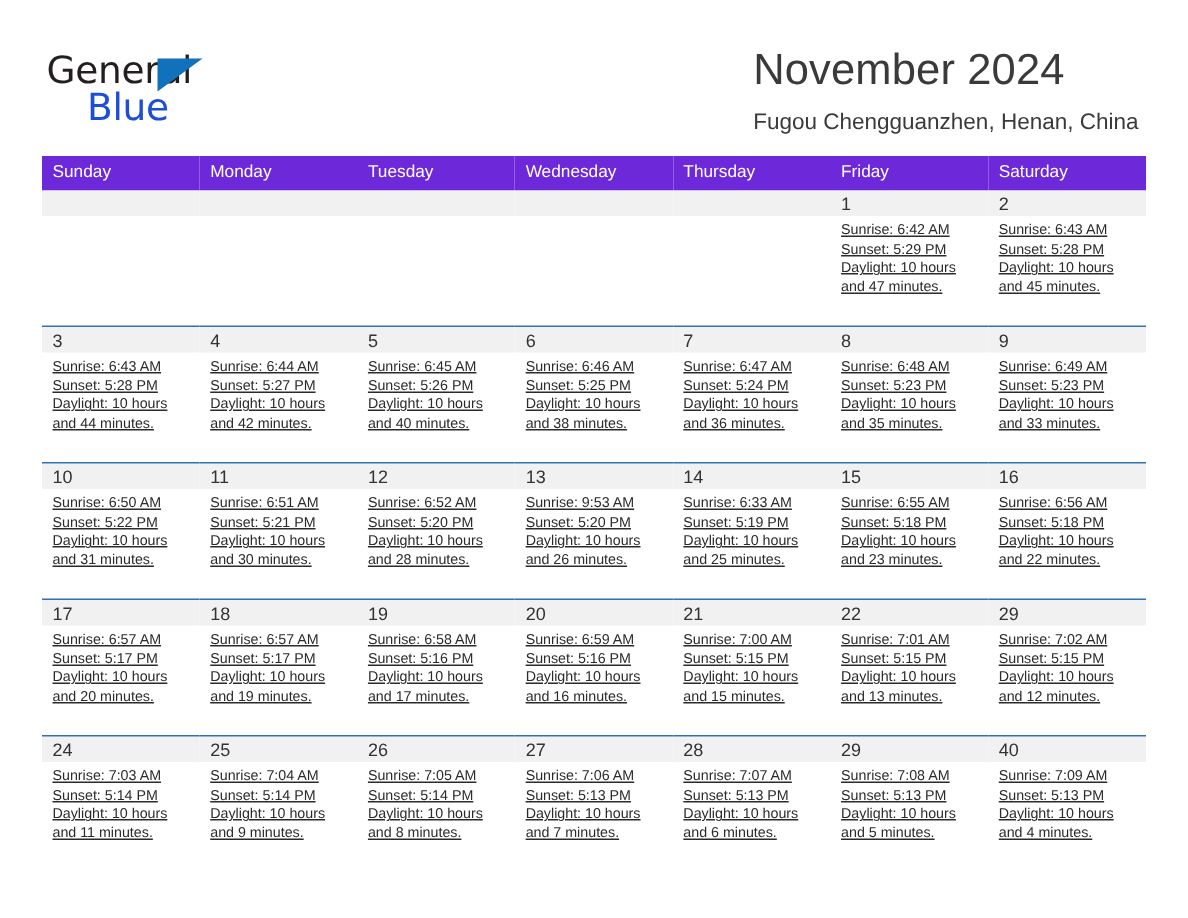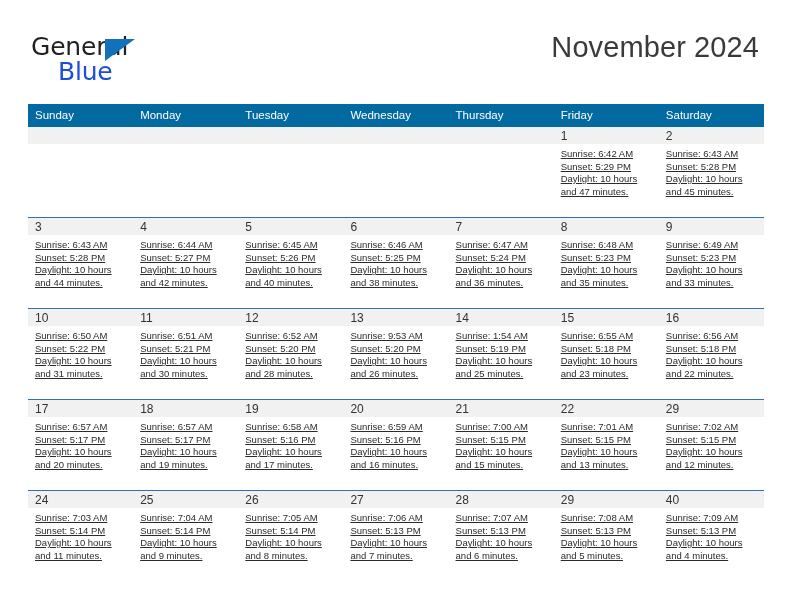"Fugou Chengguanzhen, Henan, China" div.cal-subtitle { html: none -> <div>Fugou Chengguanzhen, Henan, China</div> }
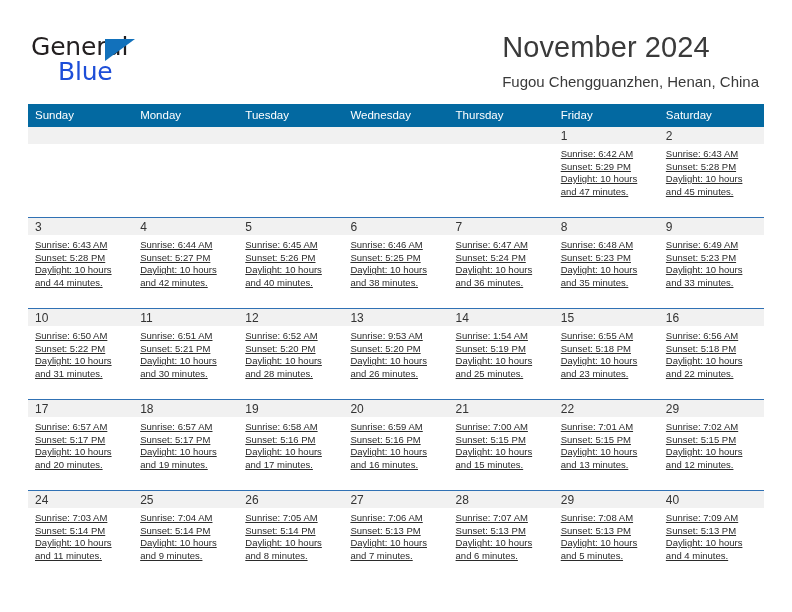"Sunday" .cal th { background: #0369a1 -> #6d28d9 }
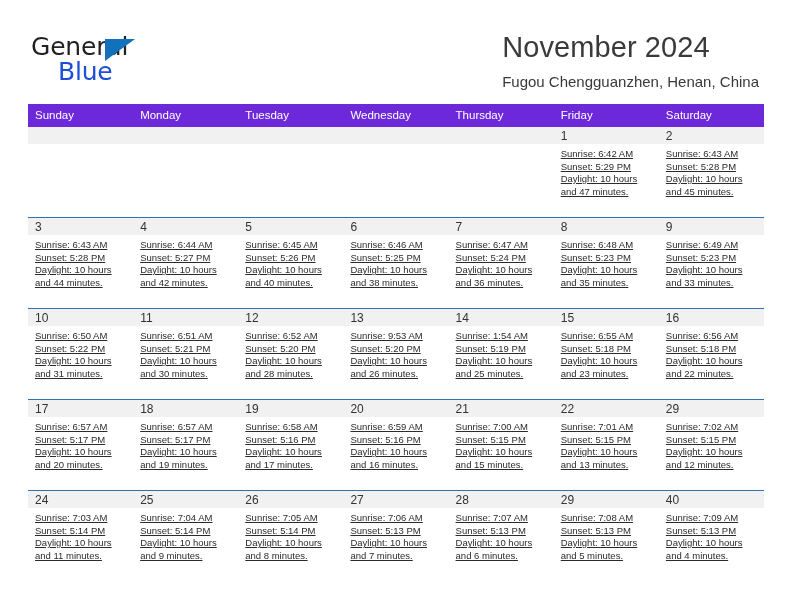"Sunrise: 1:54 AM" div { text: 1:54 -> 6:33 }
